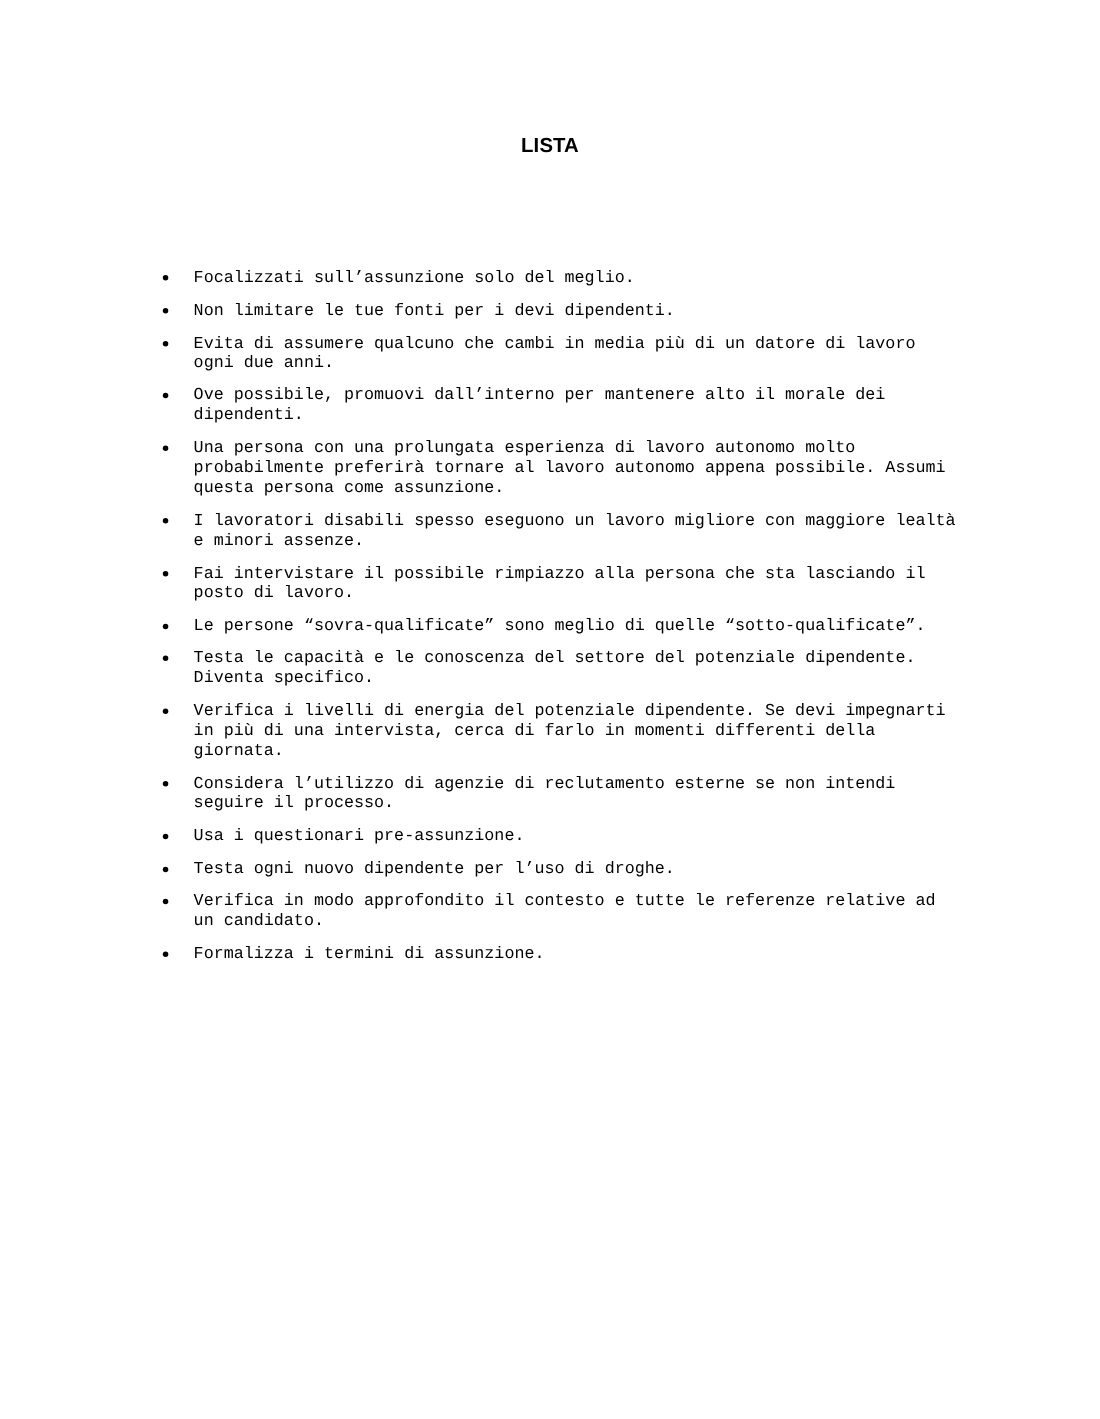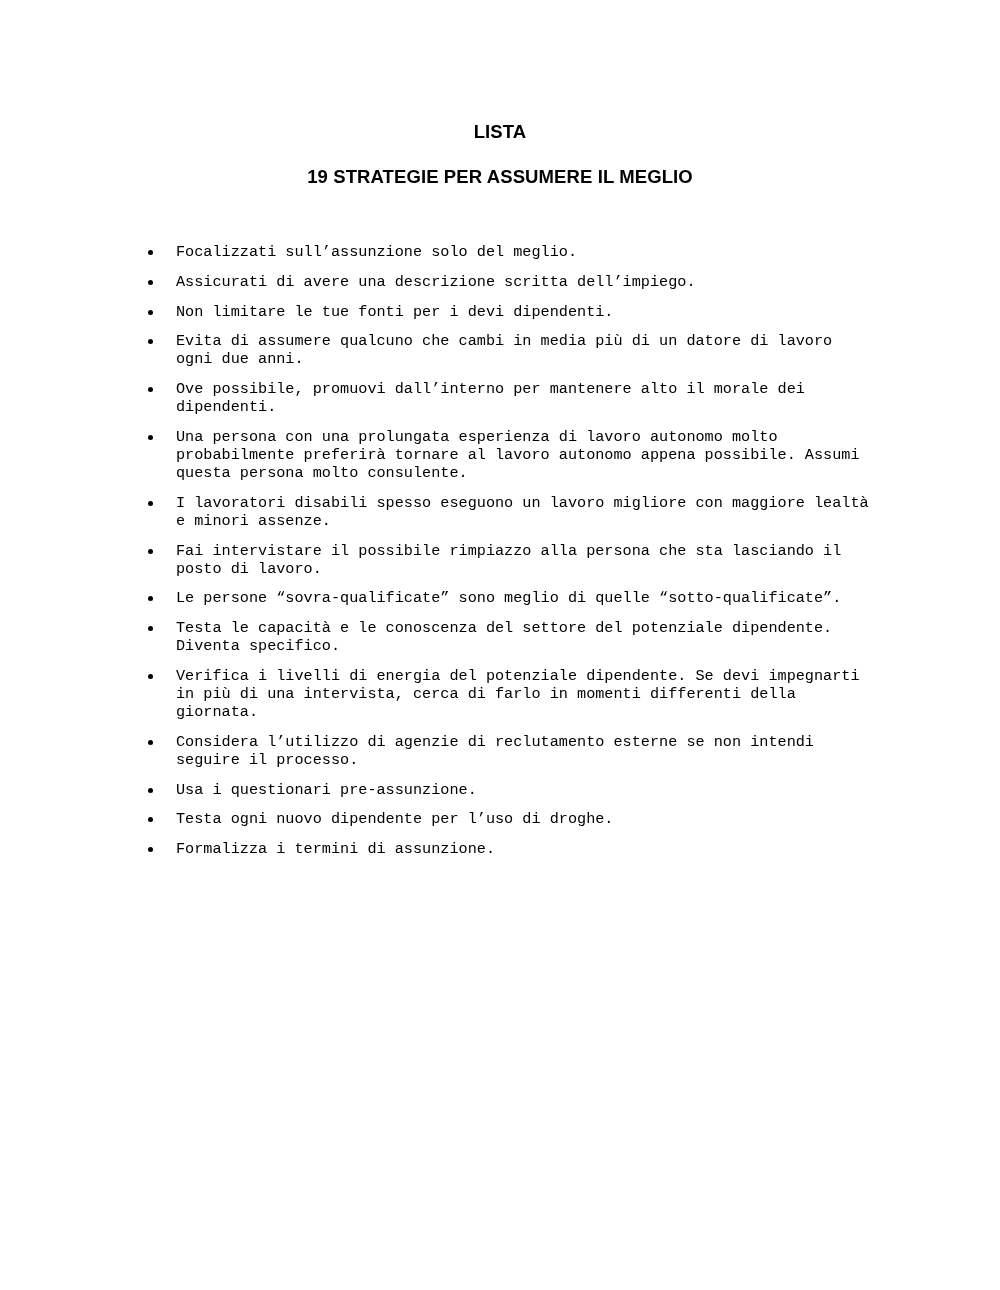"19 STRATEGIE PER ASSUMERE IL" div.title { html: <div>19 STRATEGIE PER ASSUMERE IL MEGLIO</div> -> none }
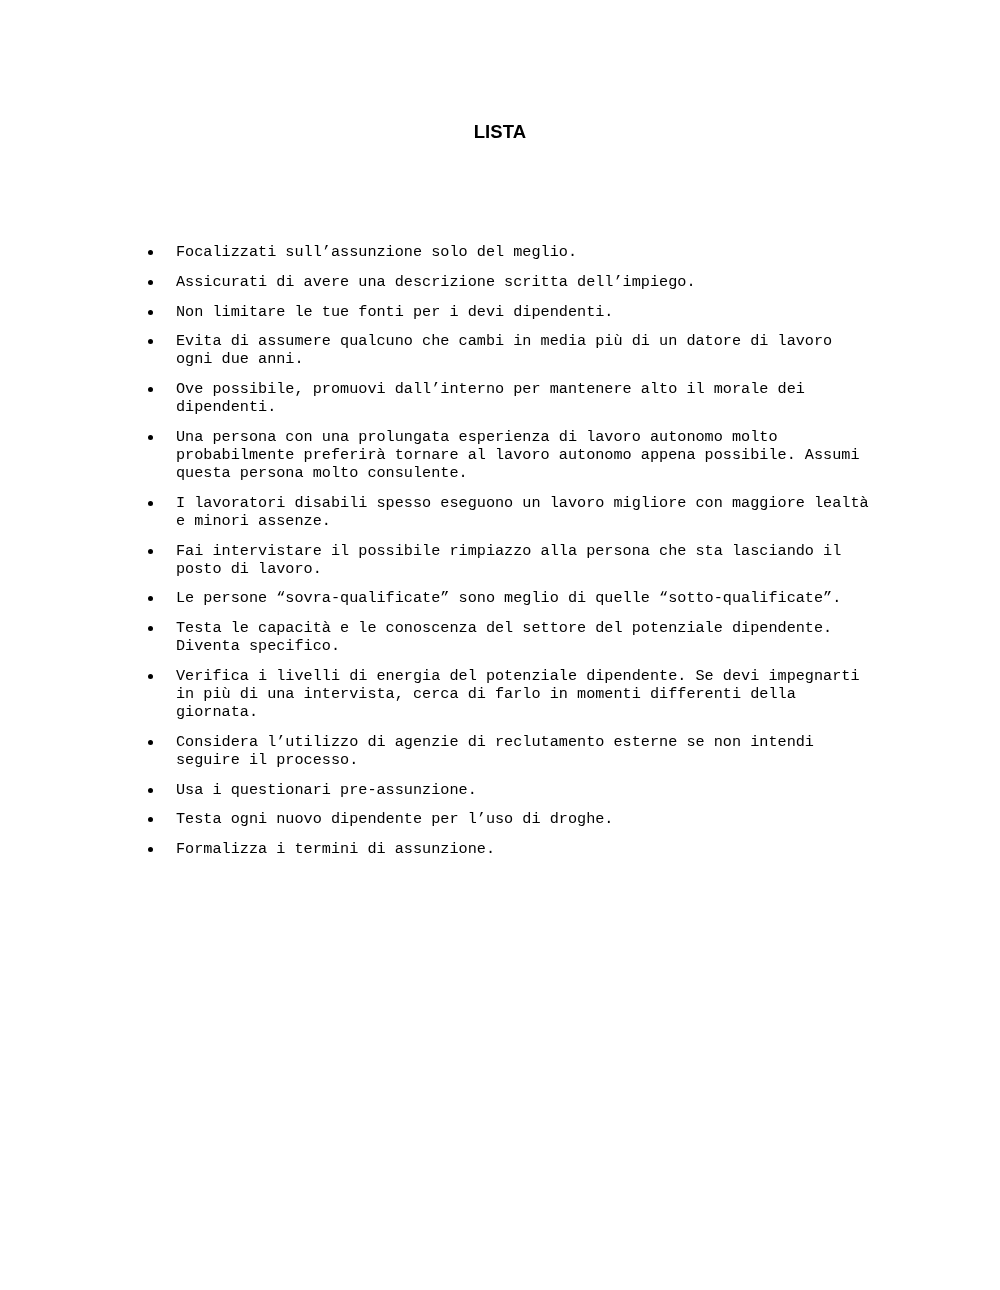"Assicurati di avere una descrizione" li.item { html: <li> <span></span> <span>Assicurati di avere una descrizione scritta dell’impiego.</span> </li> -> none }
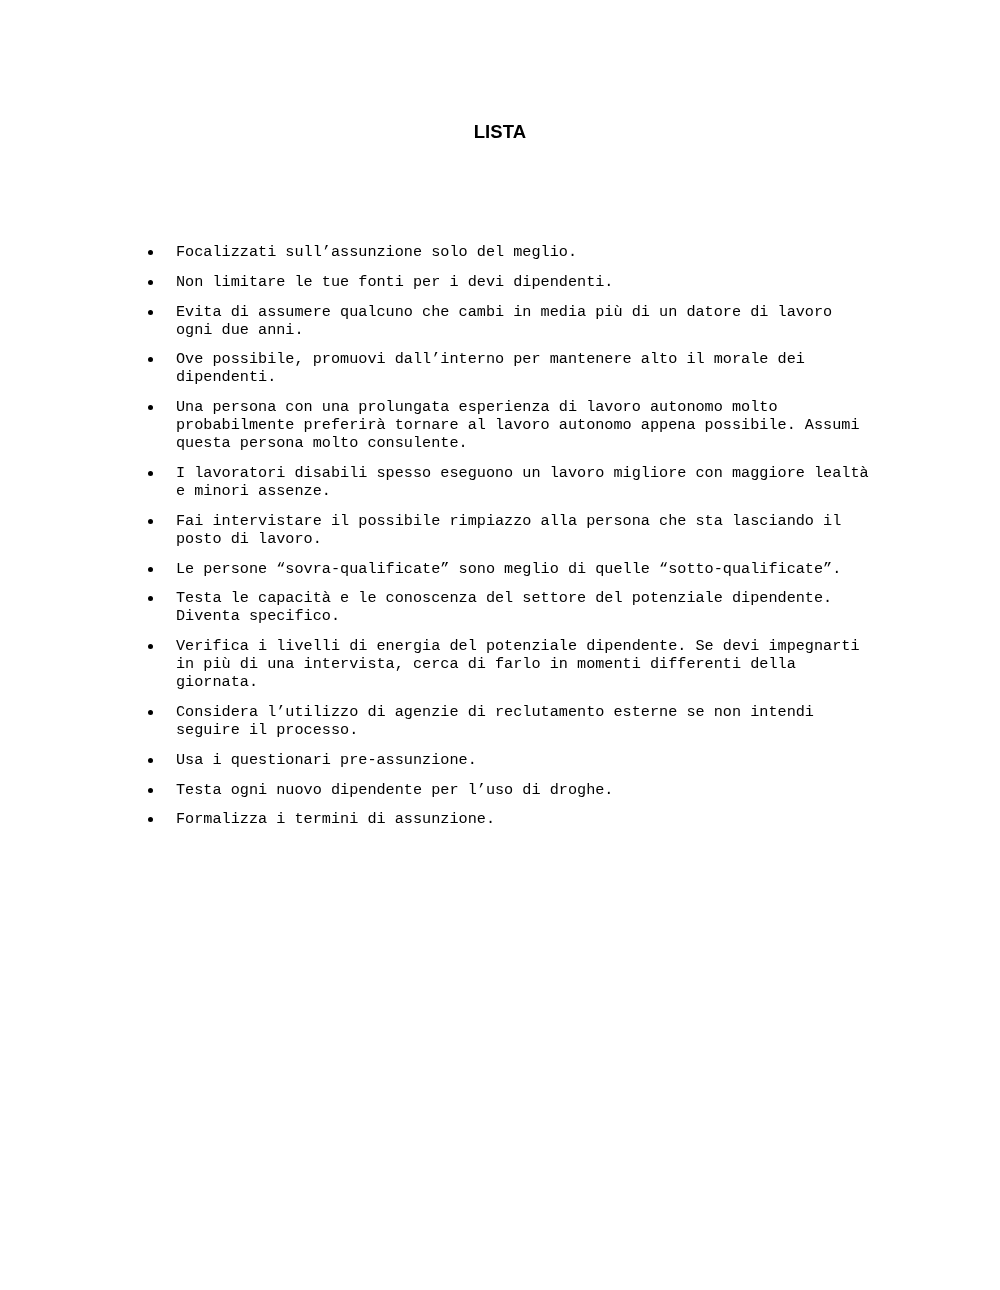"Una persona con una prolungata" span.item-text { text: molto consulente -> come assunzione }
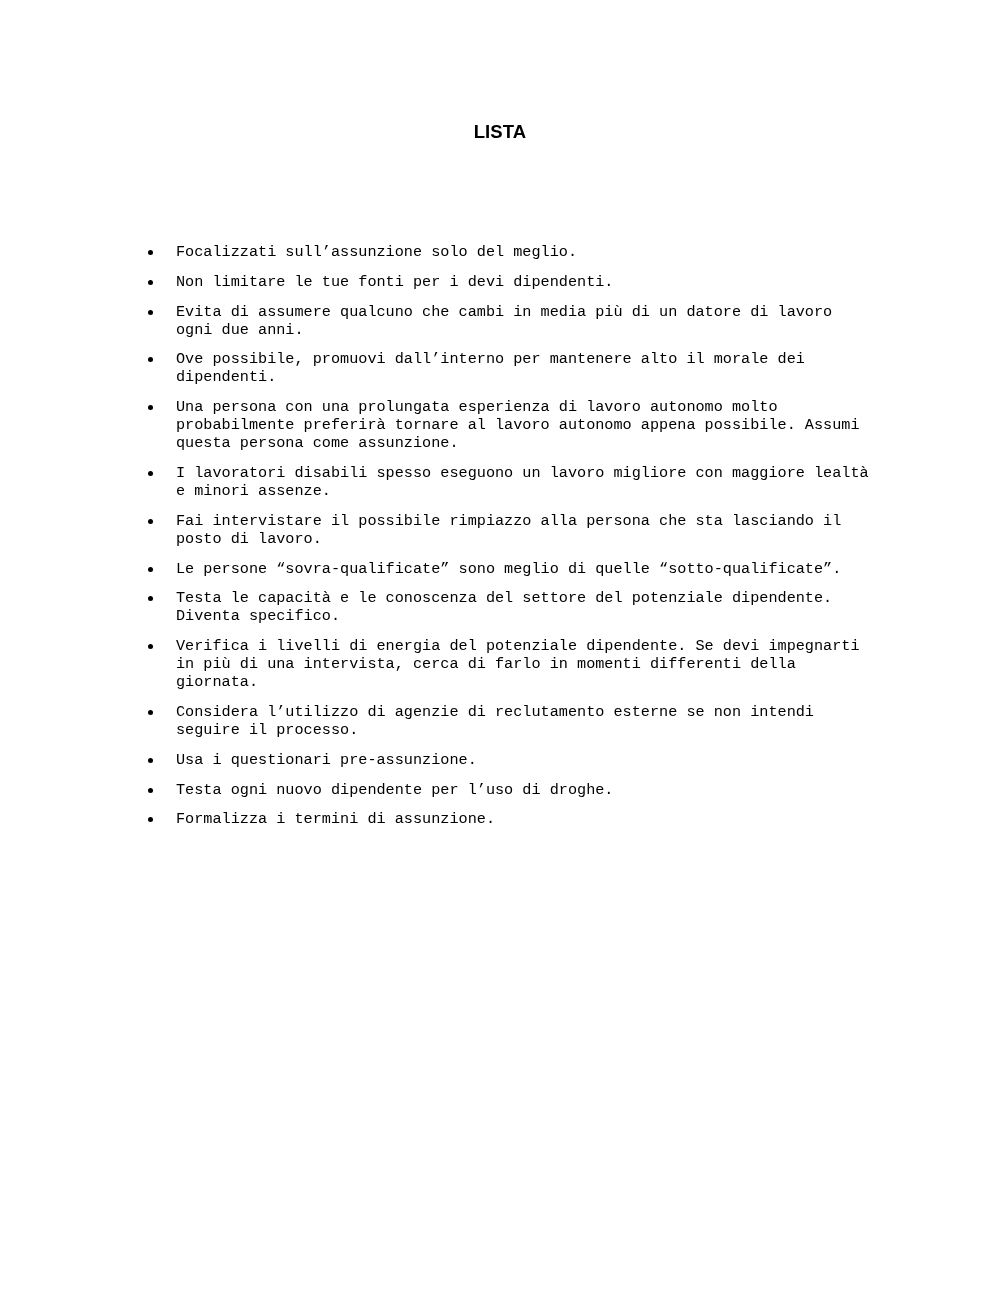"Verifica in modo approfondito il" li.item { html: none -> <li> <span></span> <span>Verifica in modo approfondito il contesto e tutte le referenze relative ad un candidato.</span> </li> }
